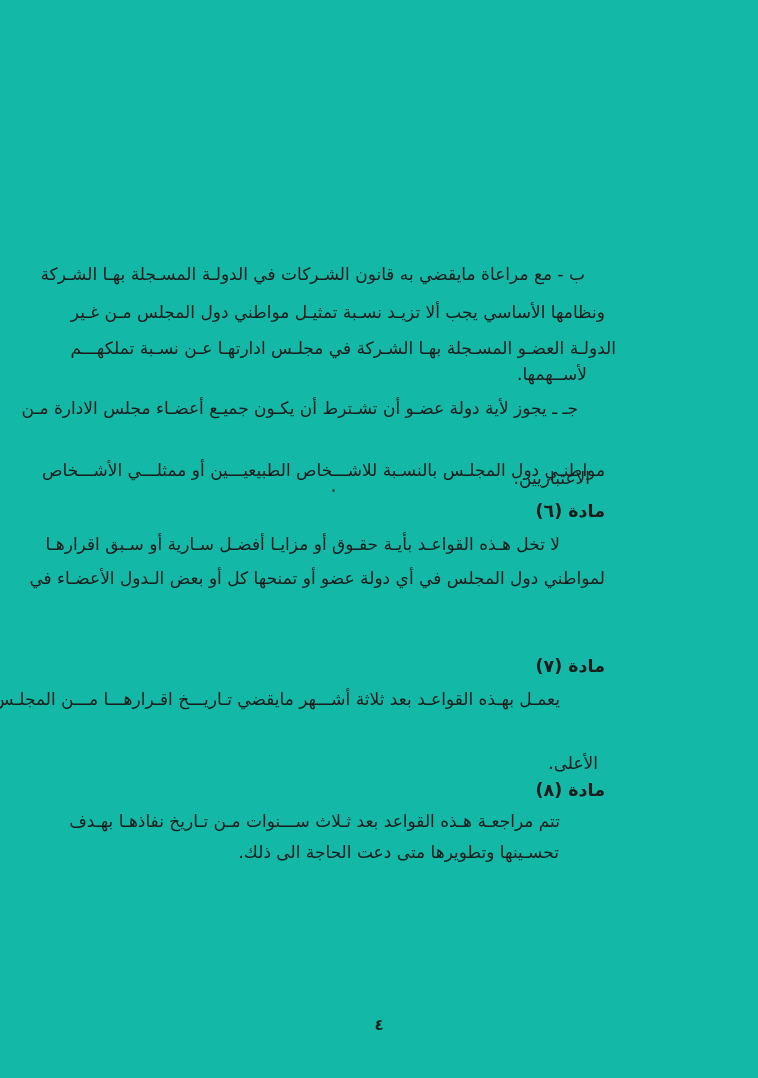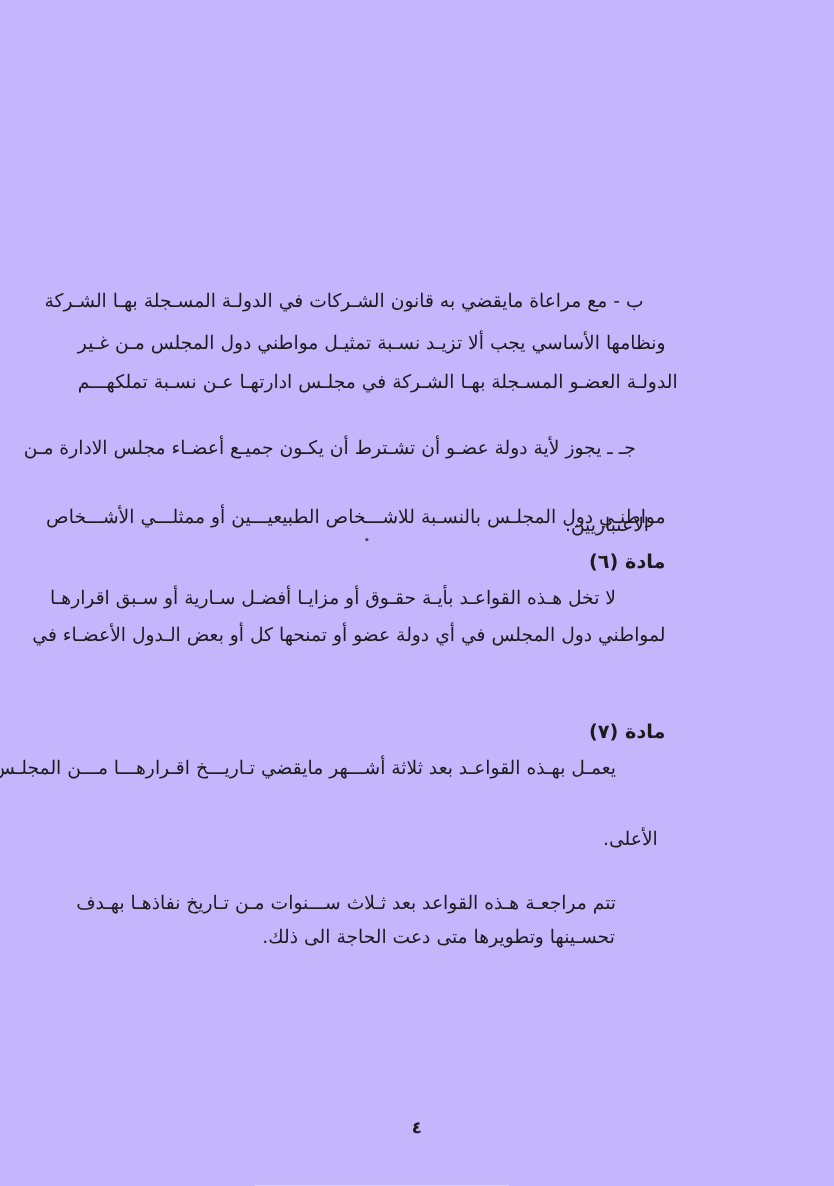"ب - مع مراعاة مايقضي" .page { background: #c4b5fd -> #14b8a6 }
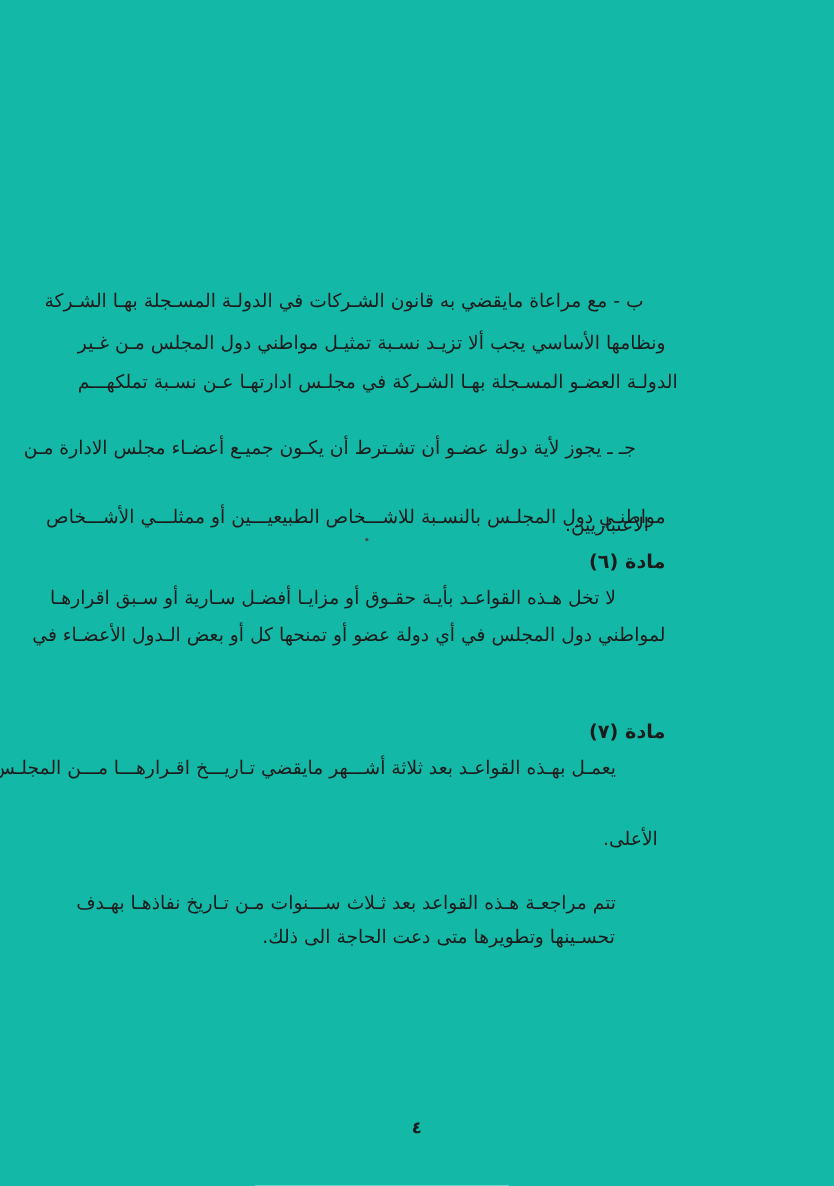"لأســهمها." div.line { html: none -> <div>لأســهمها.</div> }
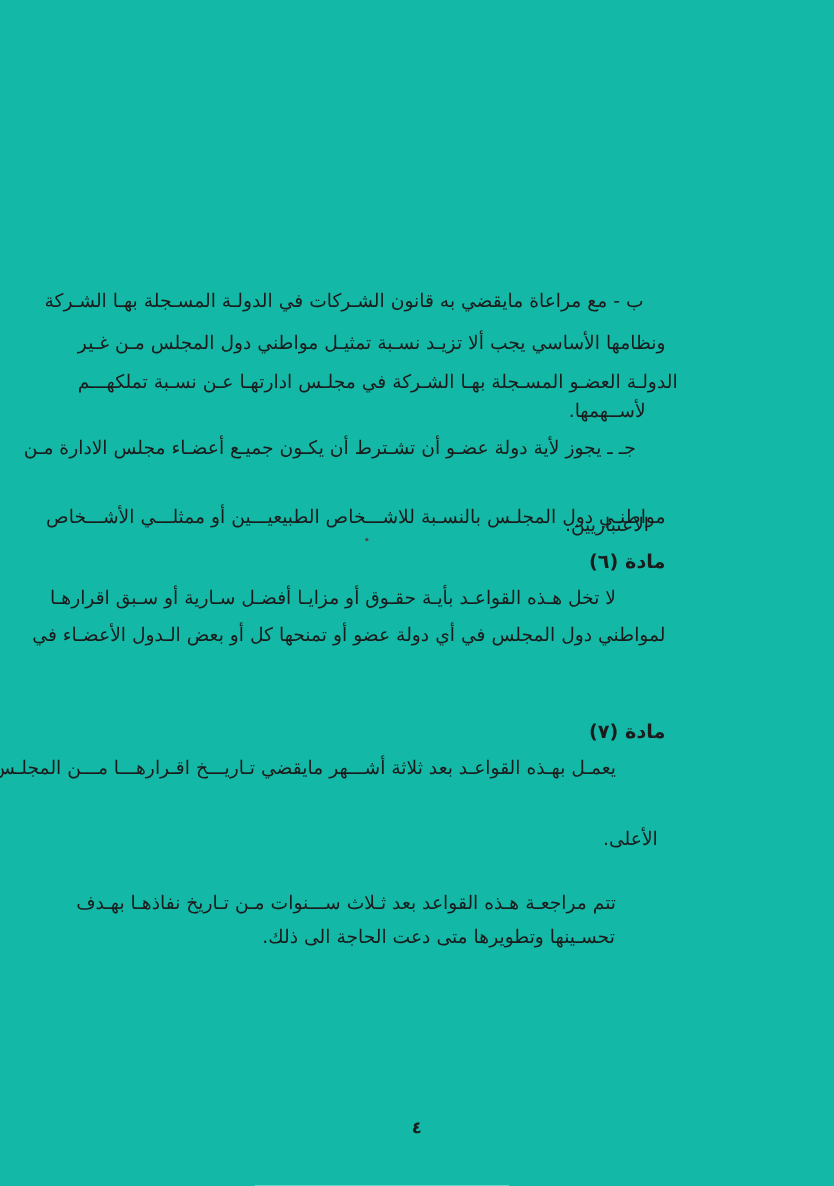"مادة (٨)" div.heading { html: none -> <div>مادة (٨)</div> }
